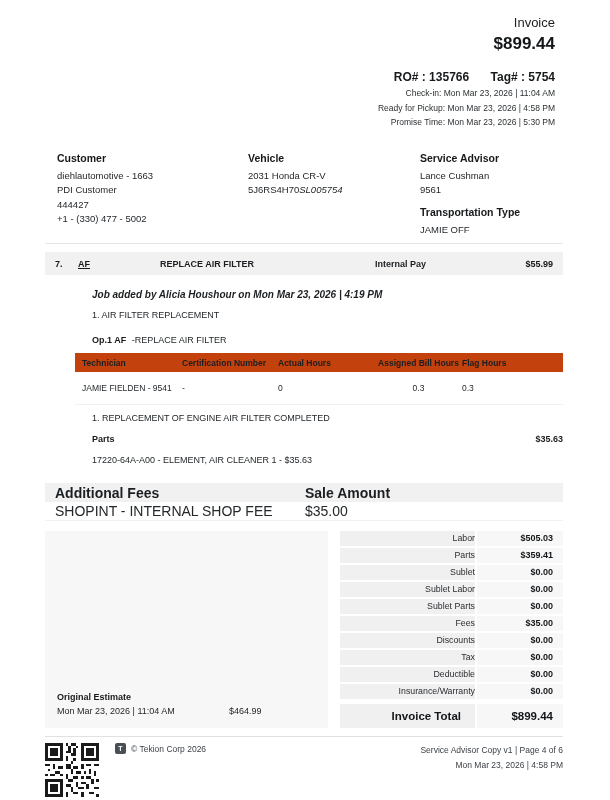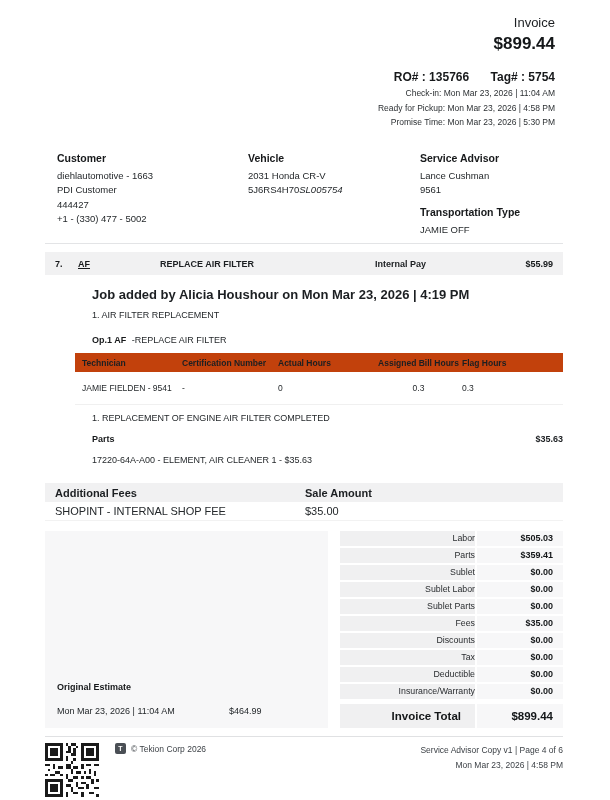"Job added by Alicia Houshour" .job-added { font-size: 13px -> 10px; font-style: none -> italic }
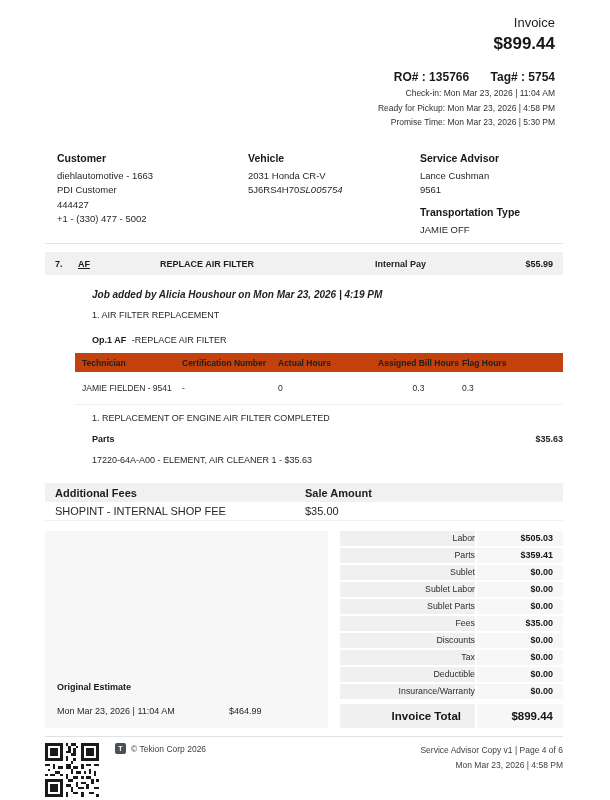"Additional Fees" .fees-table { font-size: 11px -> 14px }
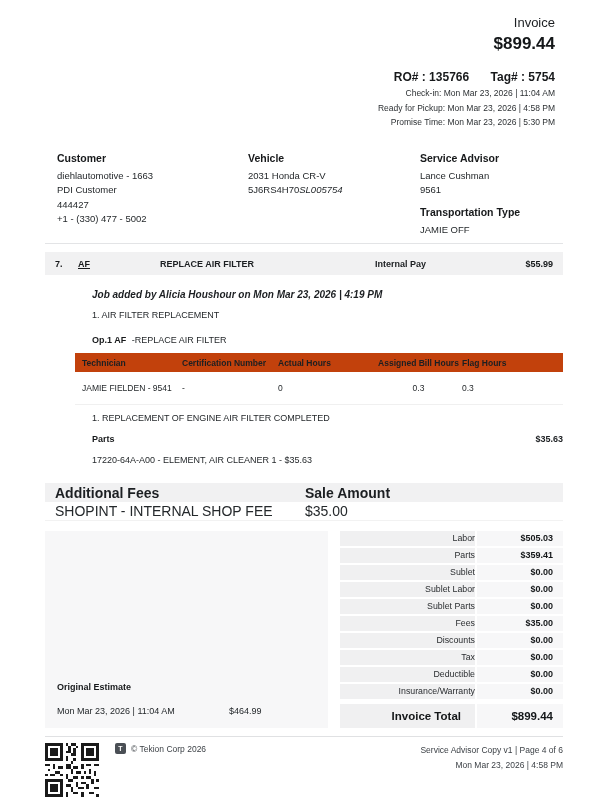"Original Estimate" .estimate-panel { gap: 10px -> none }
